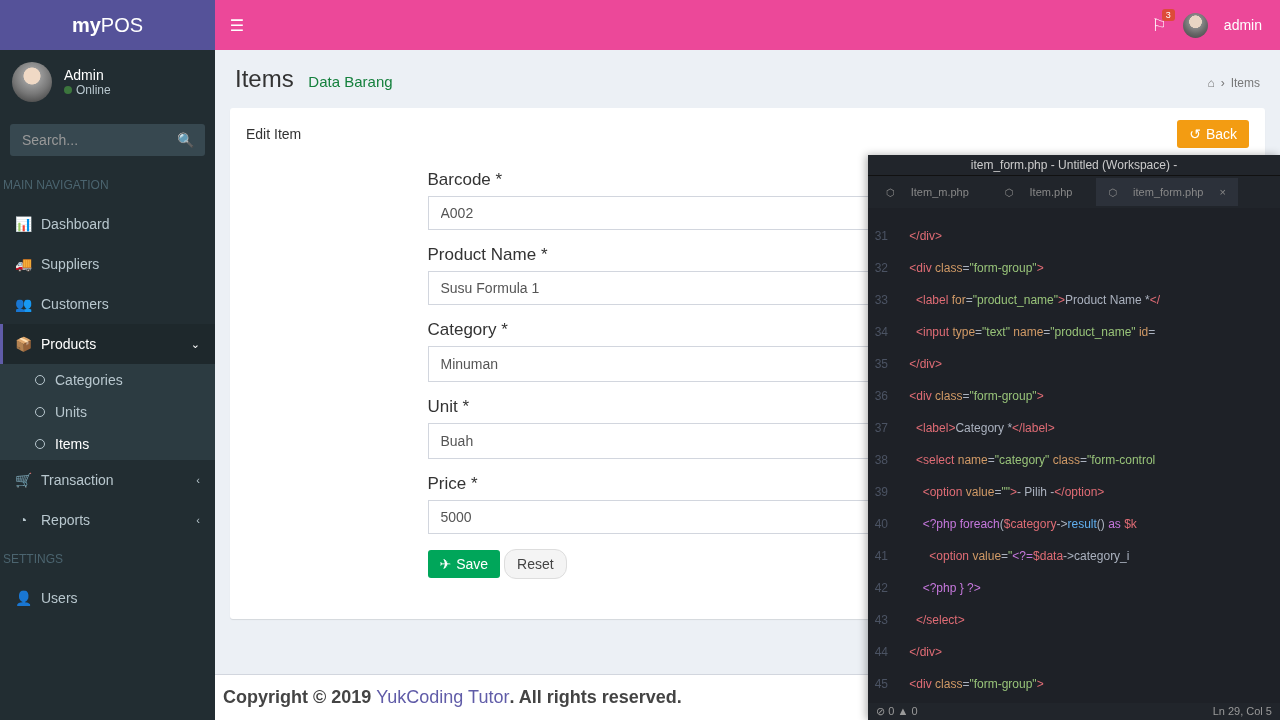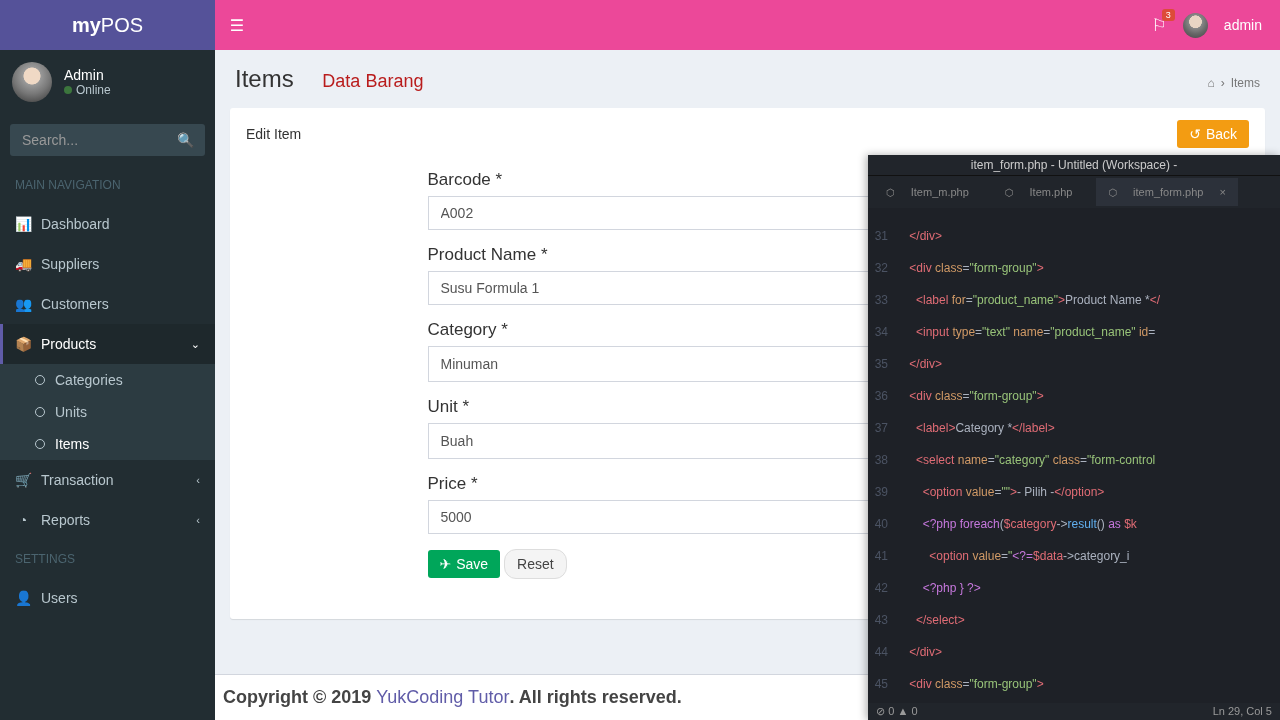"Data Barang" .pagehdr h1 small { color: #b91c1c -> #15803d; font-size: 18px -> 15px; margin-left: 22px -> 8px }
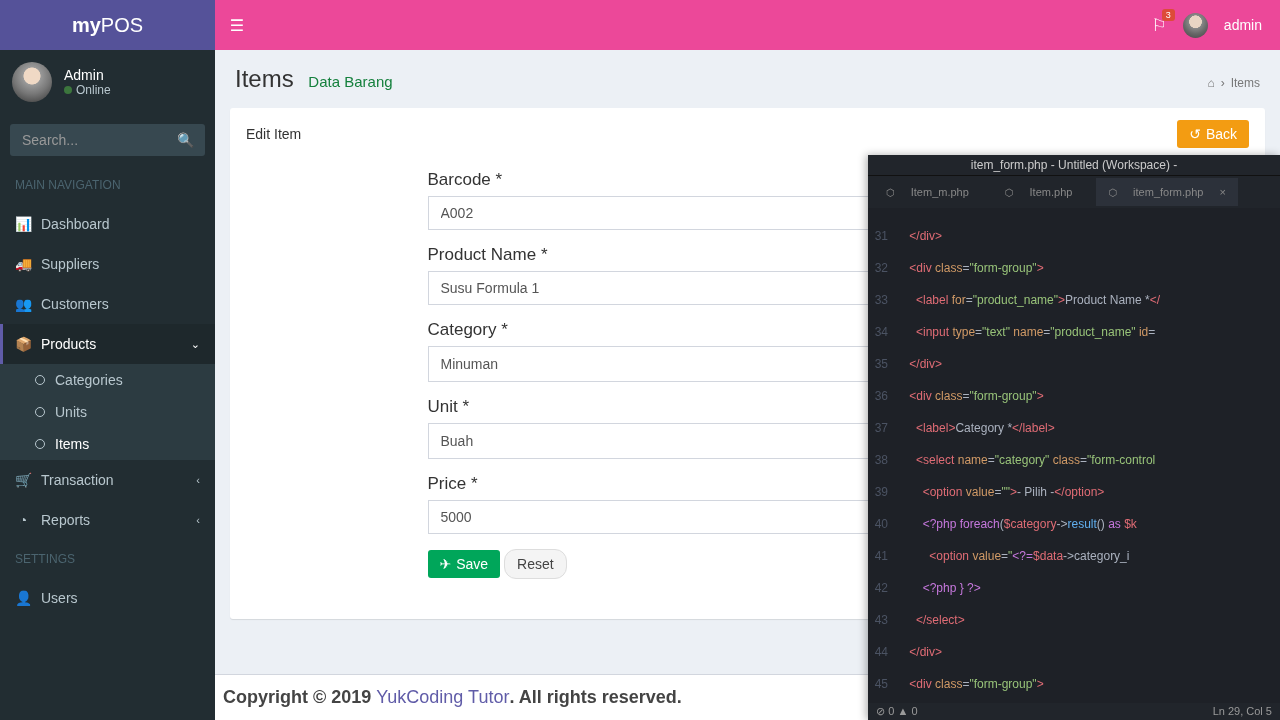"MAIN NAVIGATION" .navhdr { padding: 12px 15px -> 12px 3px }
